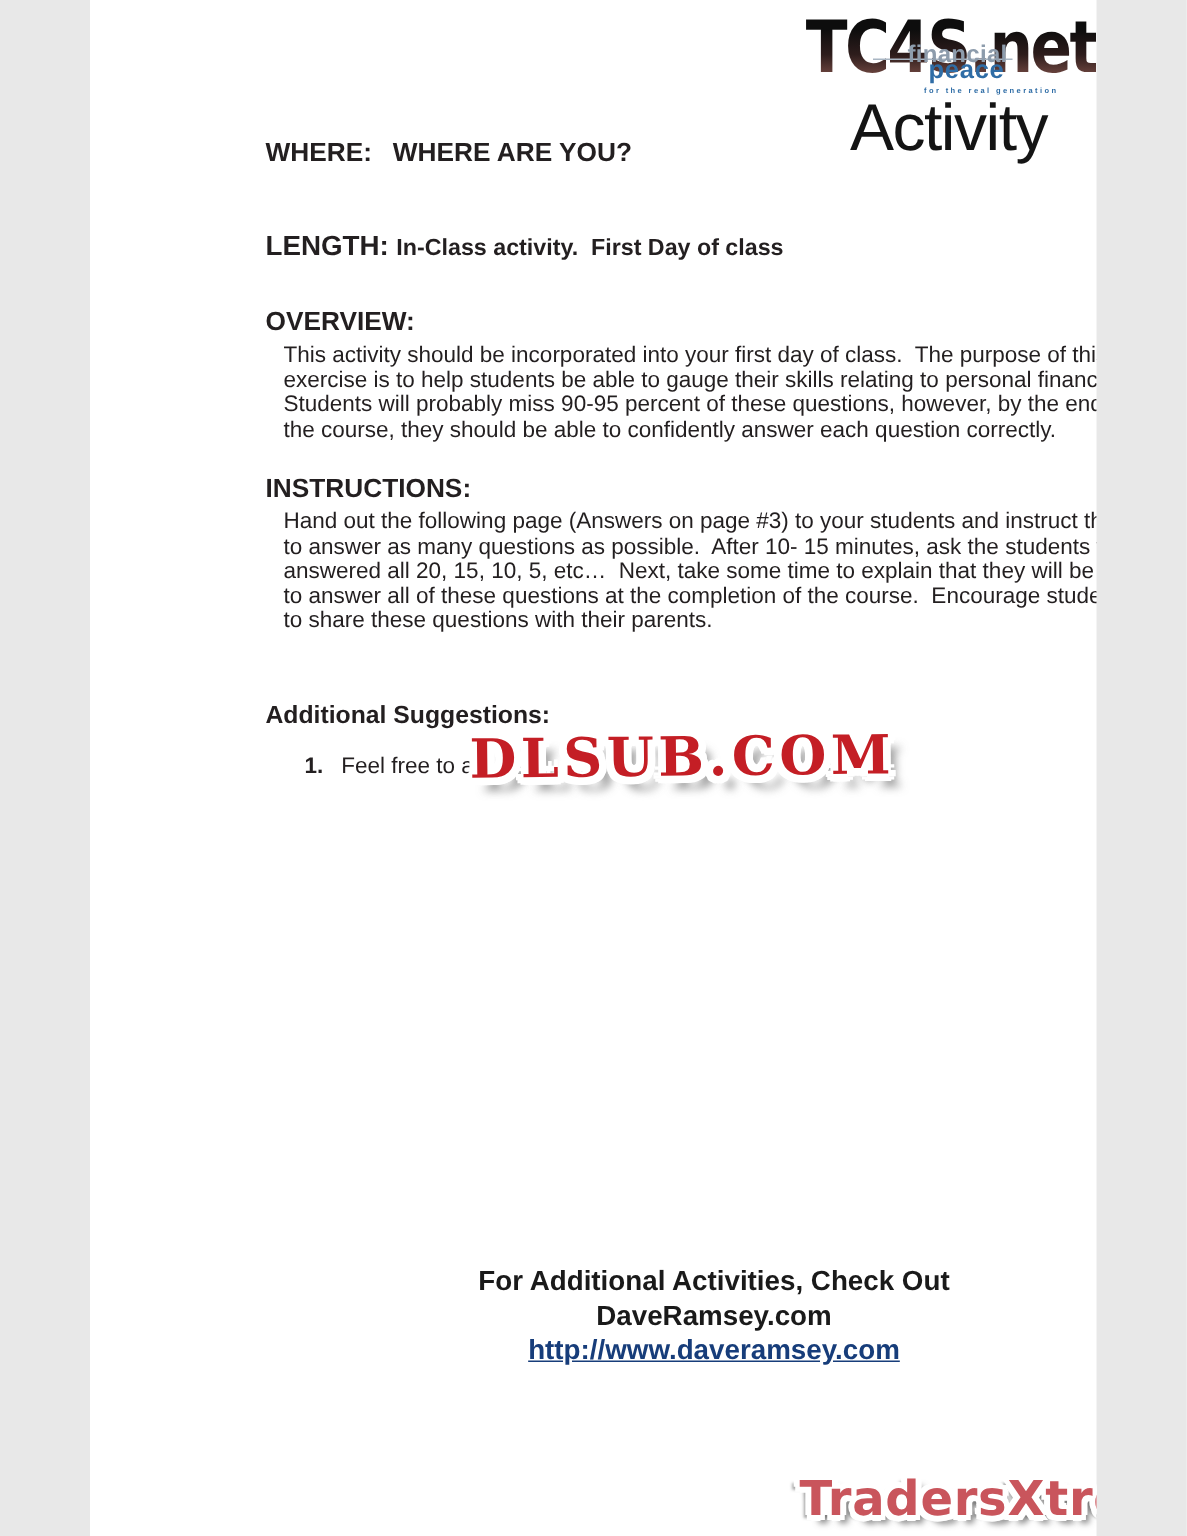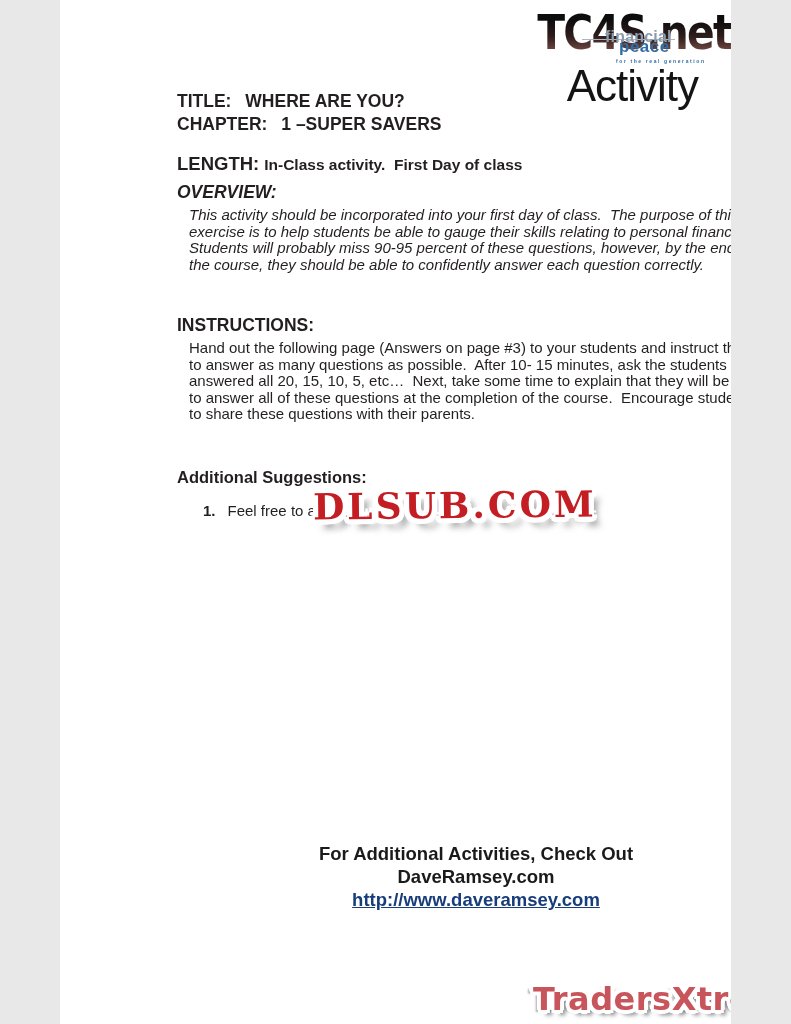"TITLE:" span.label { text: TITLE -> WHERE }
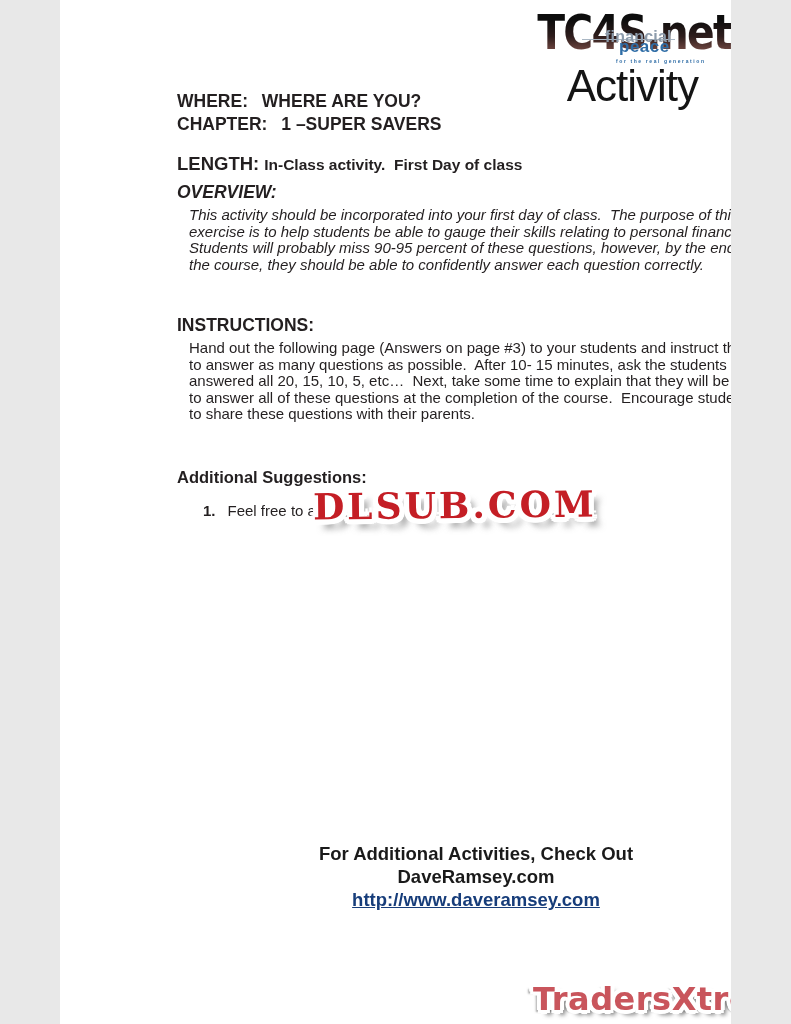"CHAPTER: 1 –SUPER SAVERS" div.meta-line { html: <div> <span>CHAPTER:</span> <span>1 –SUPER SAVERS</span> </div> -> none }
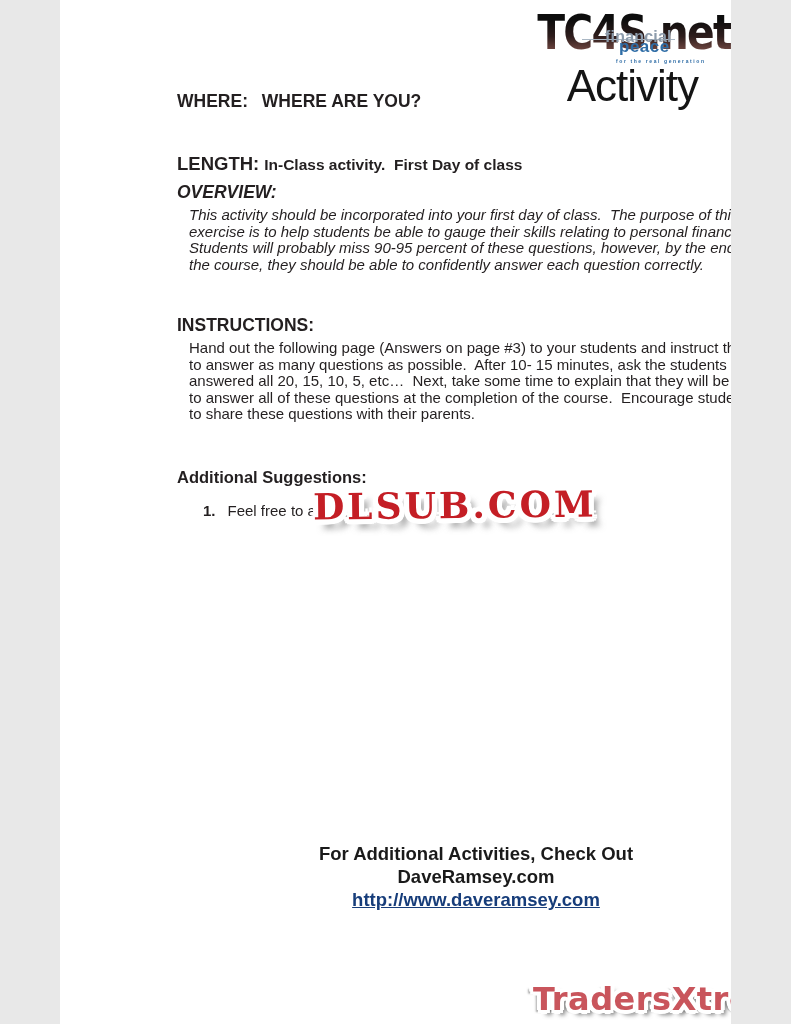"OVERVIEW:" .overview { font-style: italic -> none; top: 182px -> 204px }
